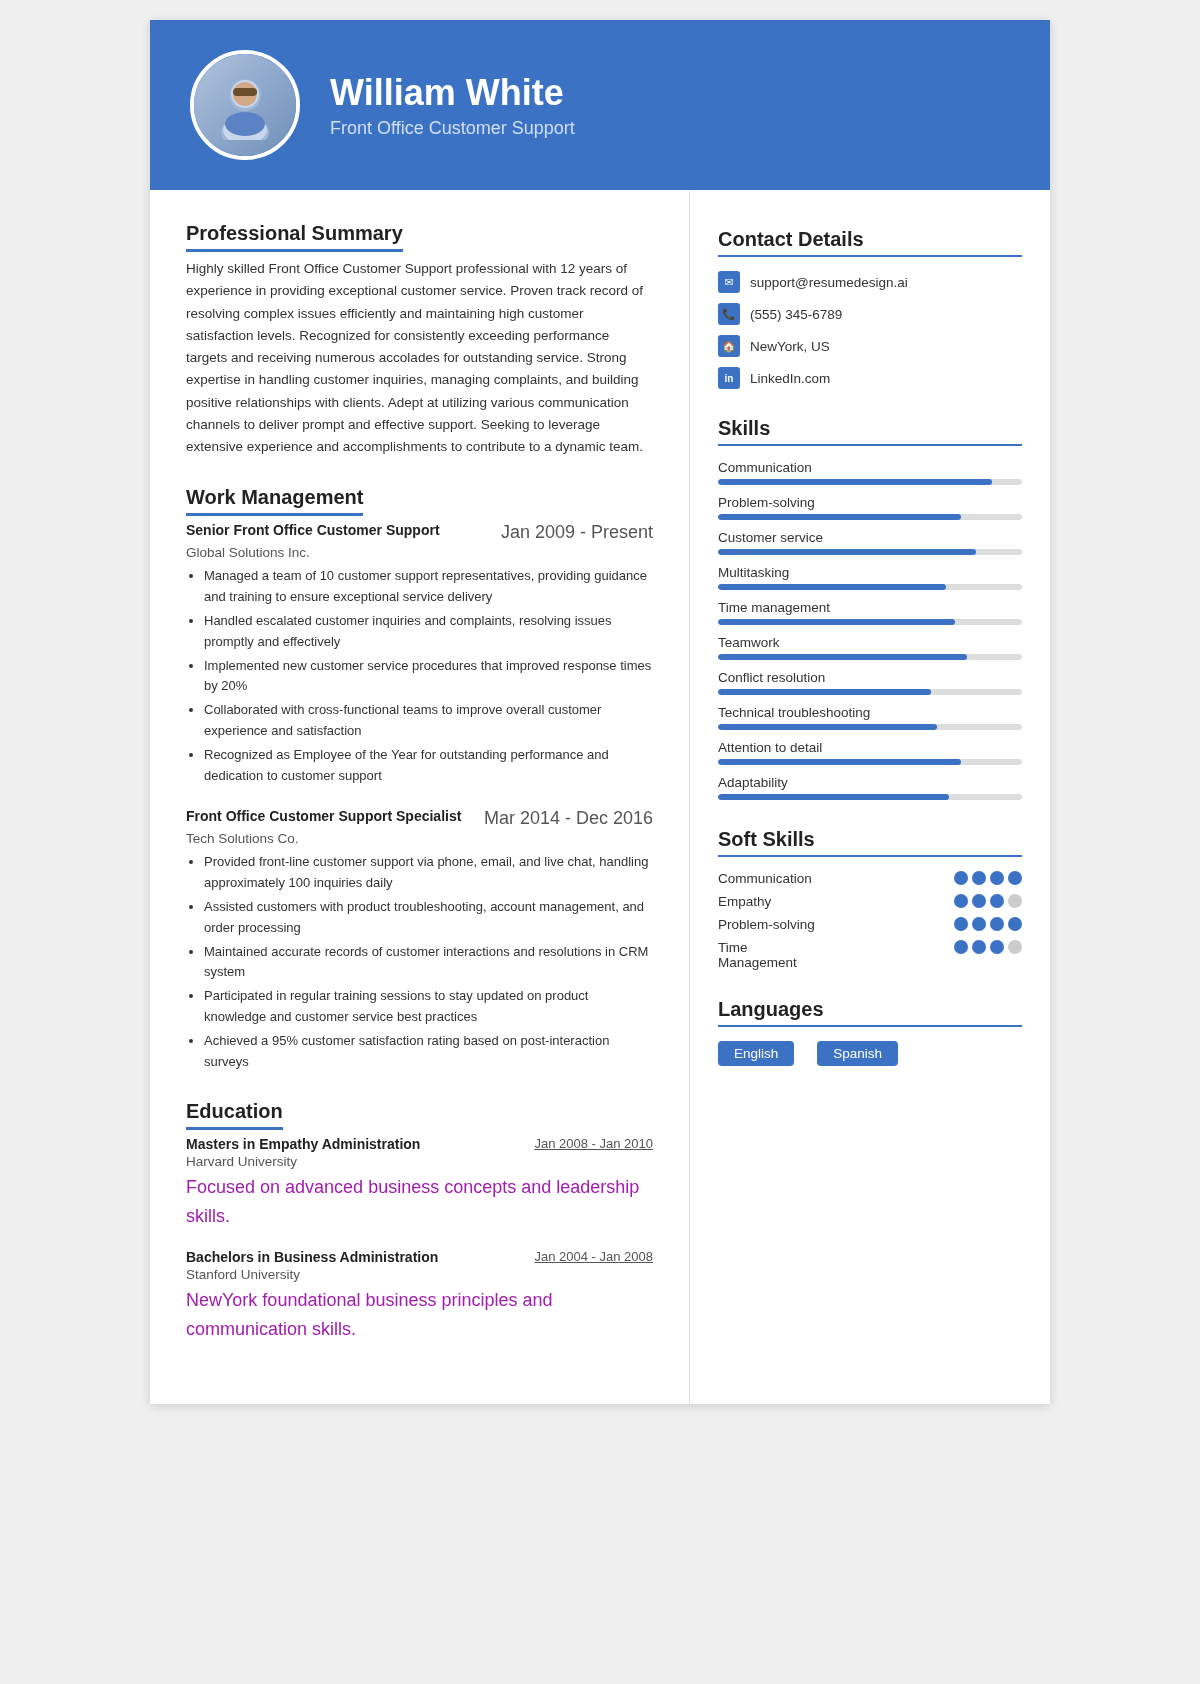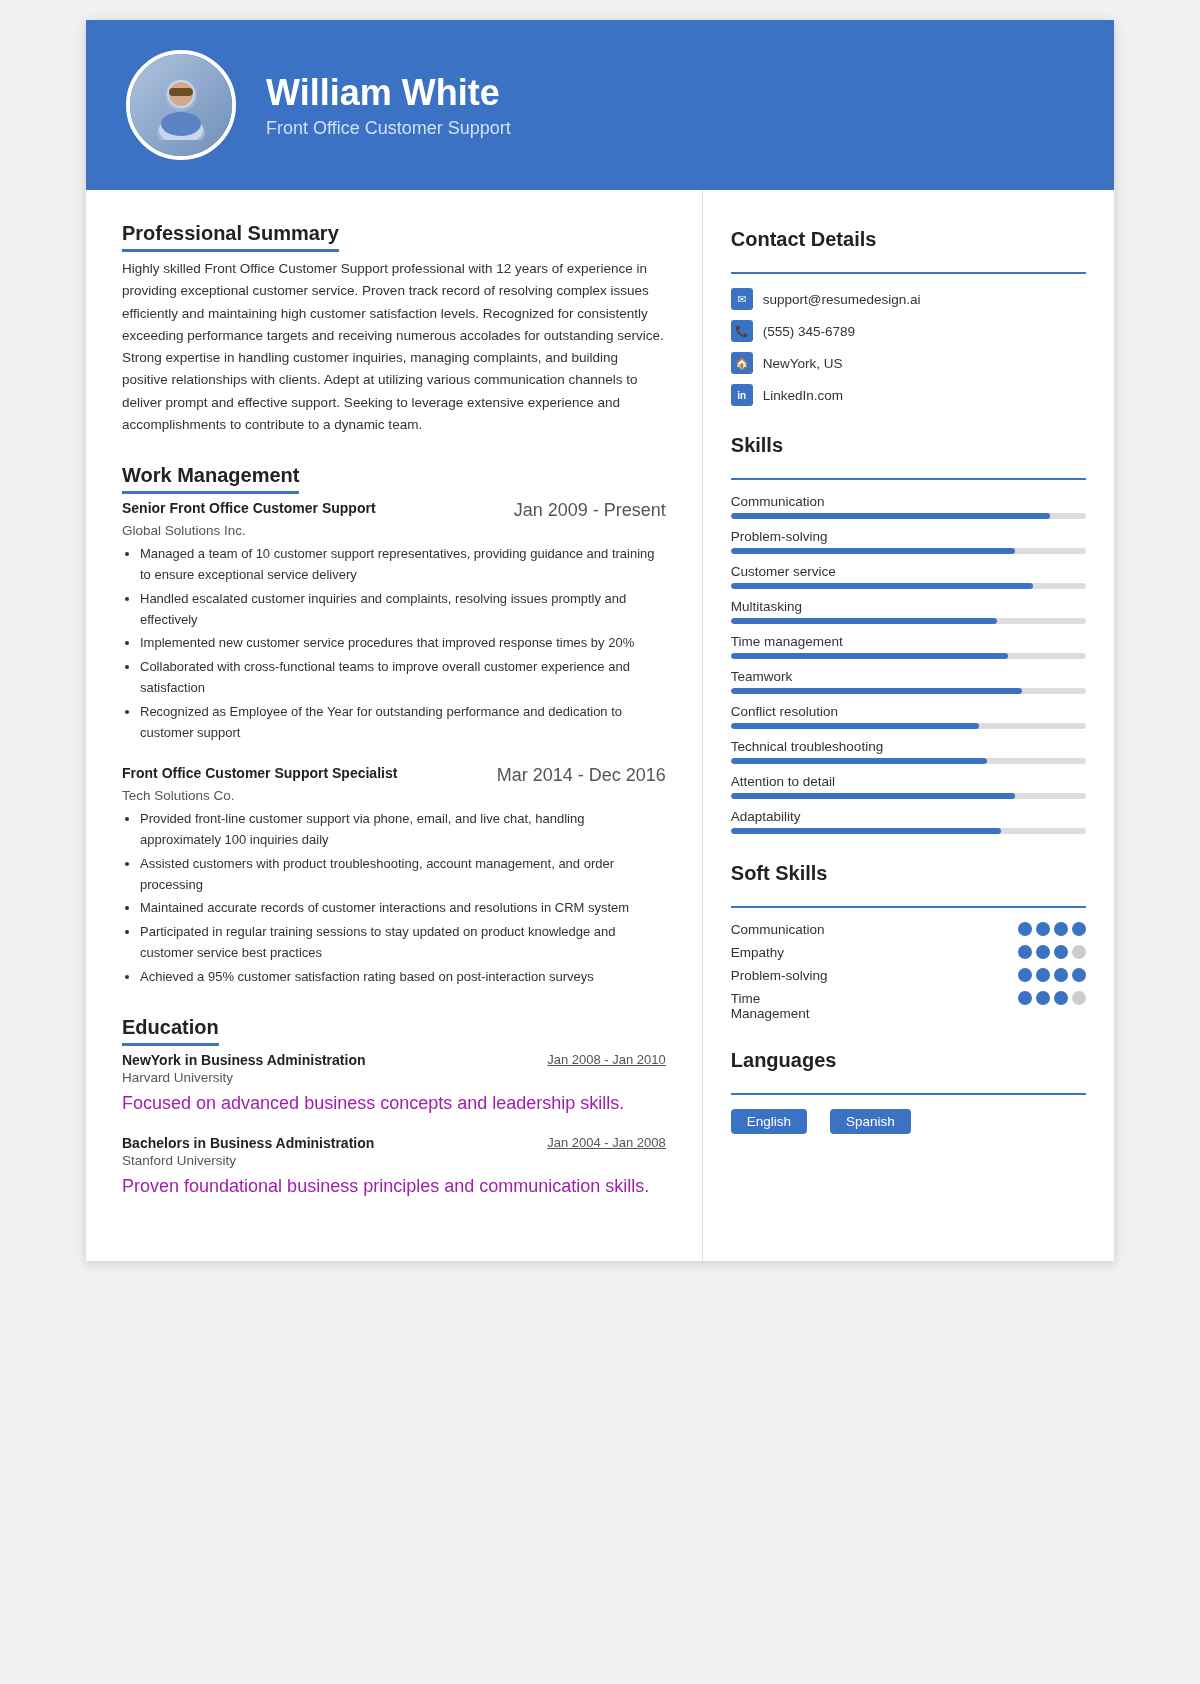"William White" .resume { width: 1028px -> 900px }
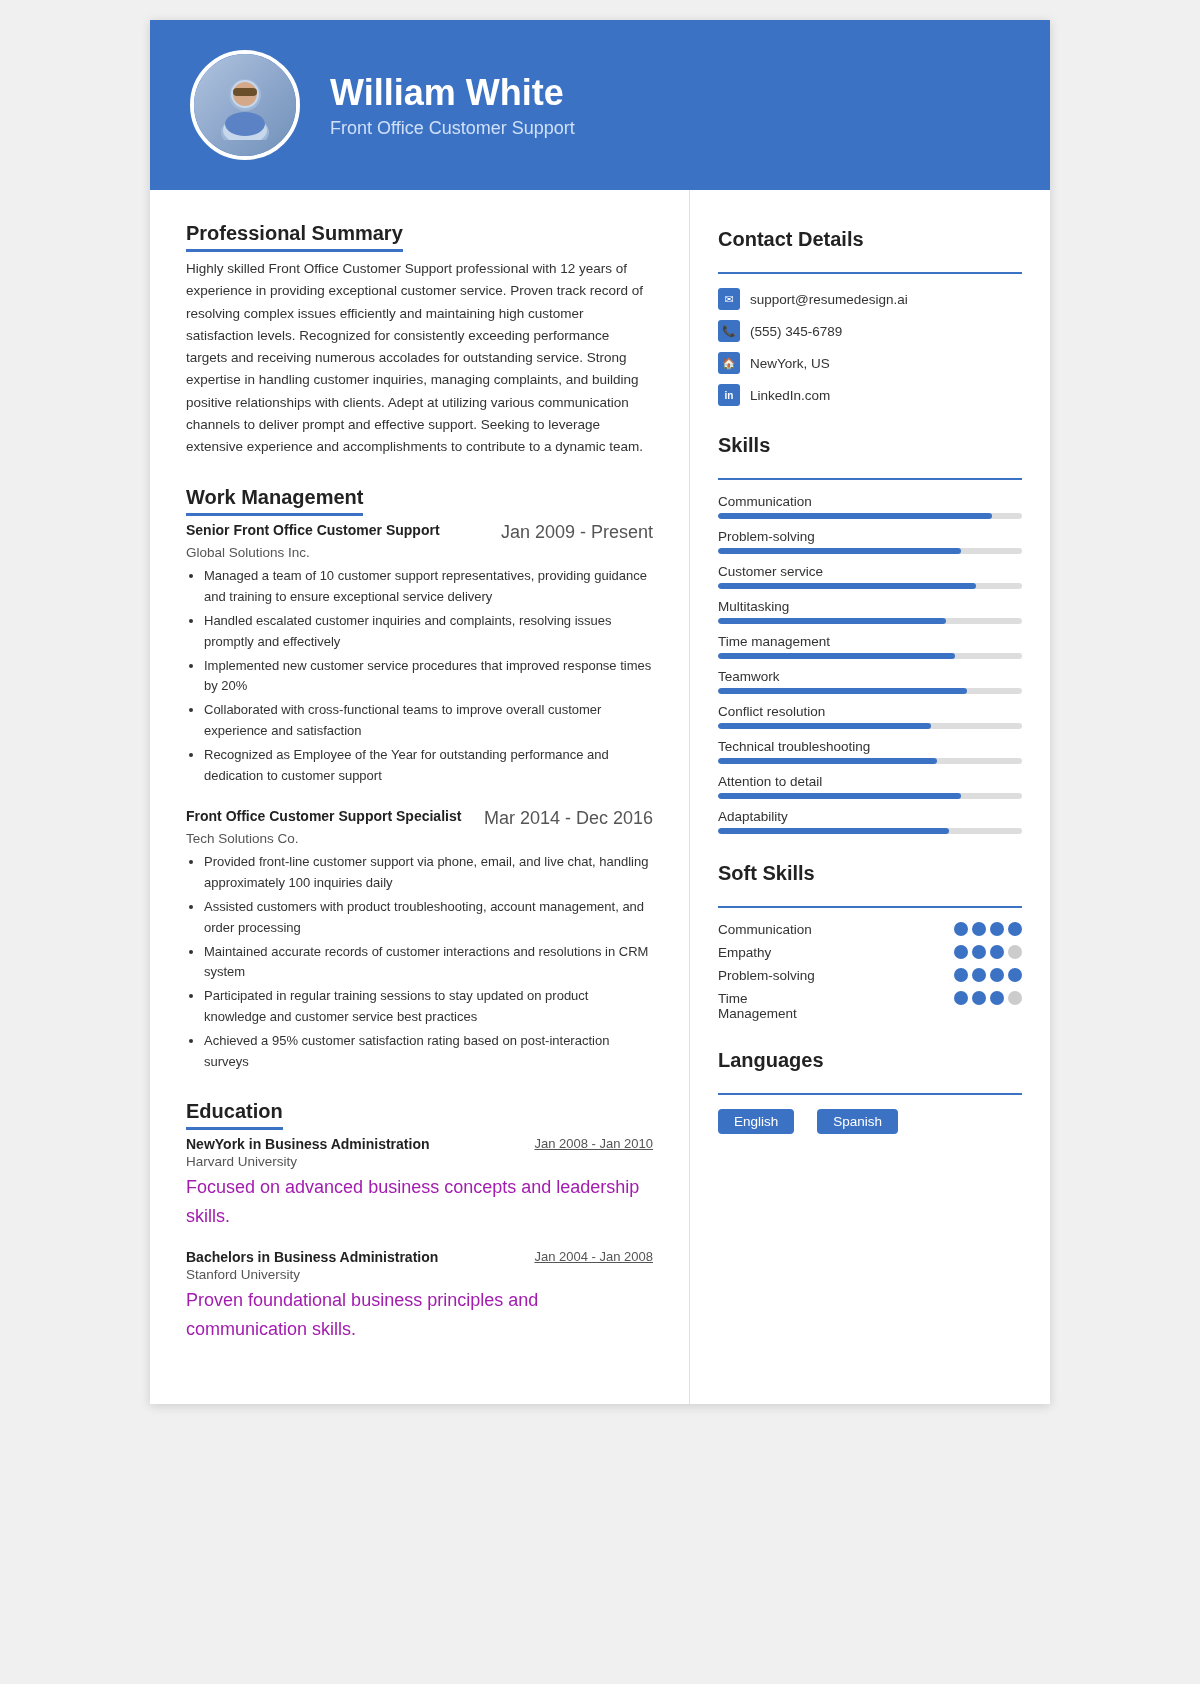"Contact Details" .right-section-title { padding-bottom: 21px -> 4px }
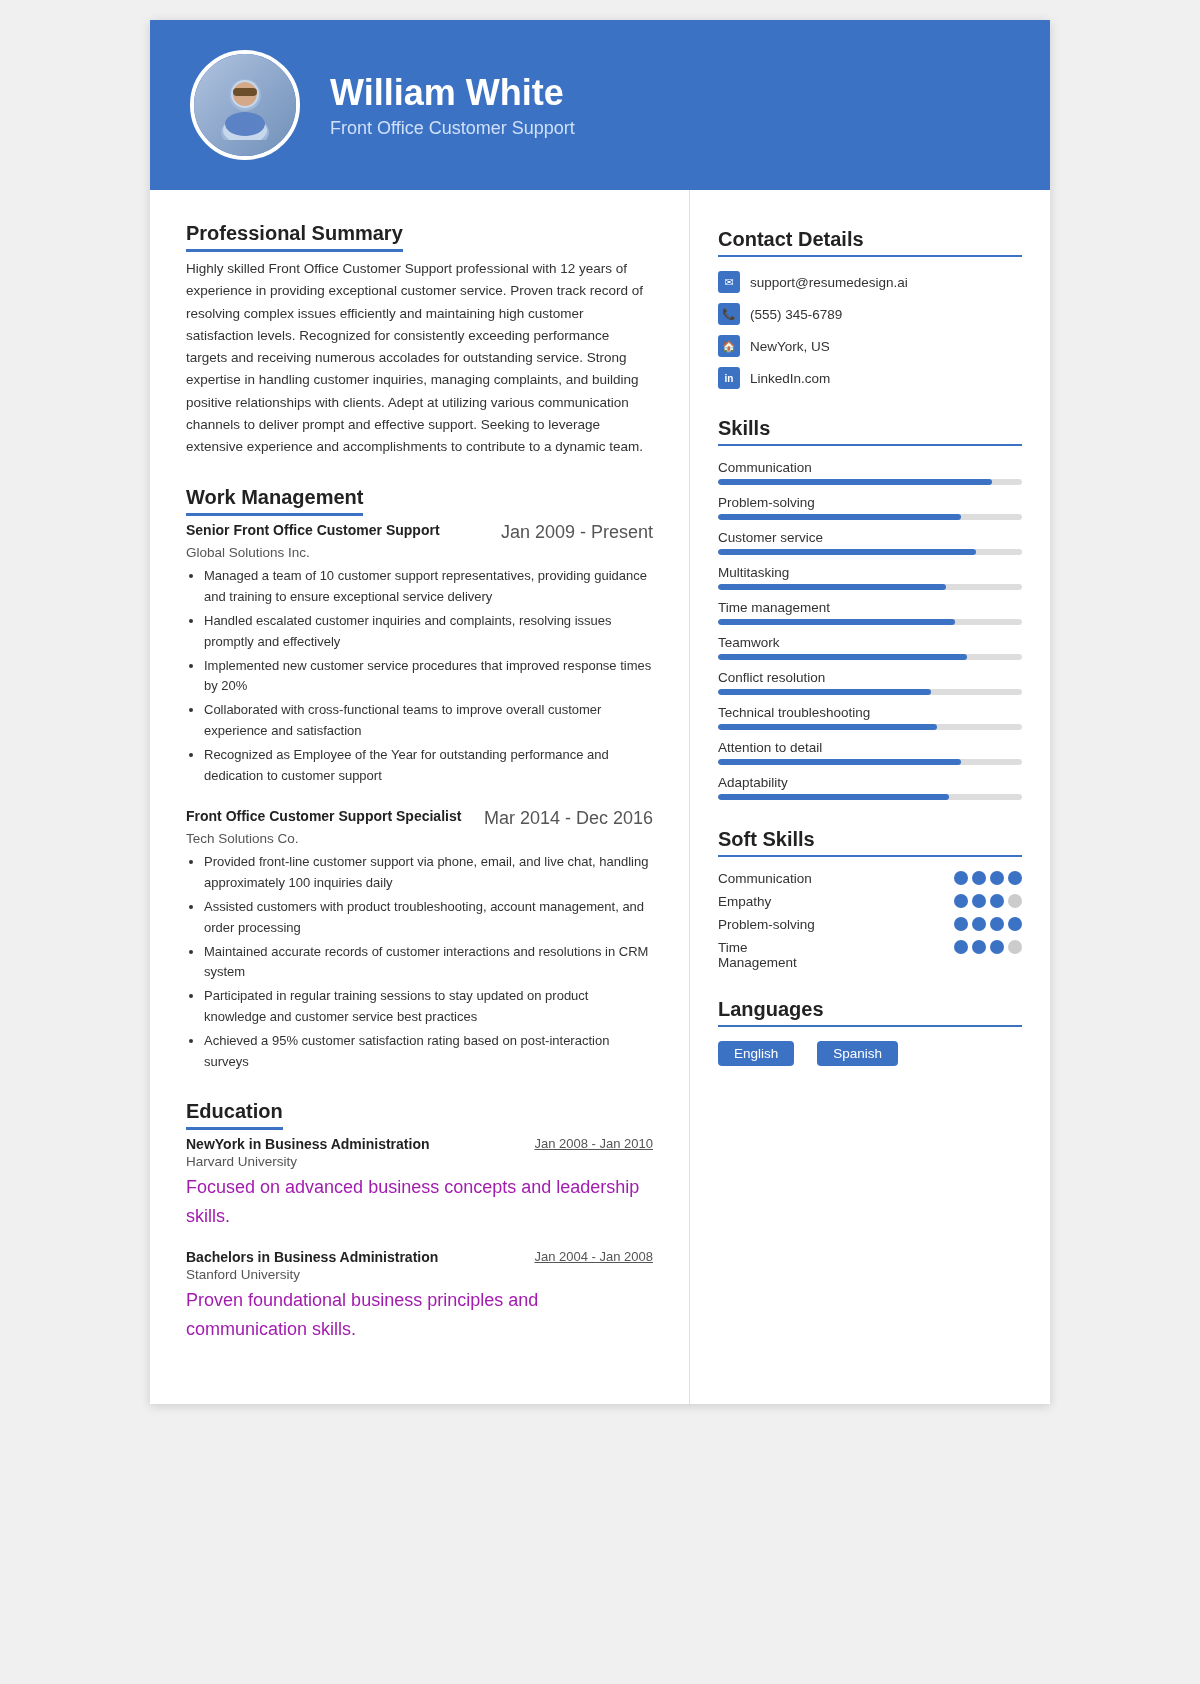"NewYork in Business Administration" span.edu-degree { text: NewYork in Business -> Masters in Empathy }
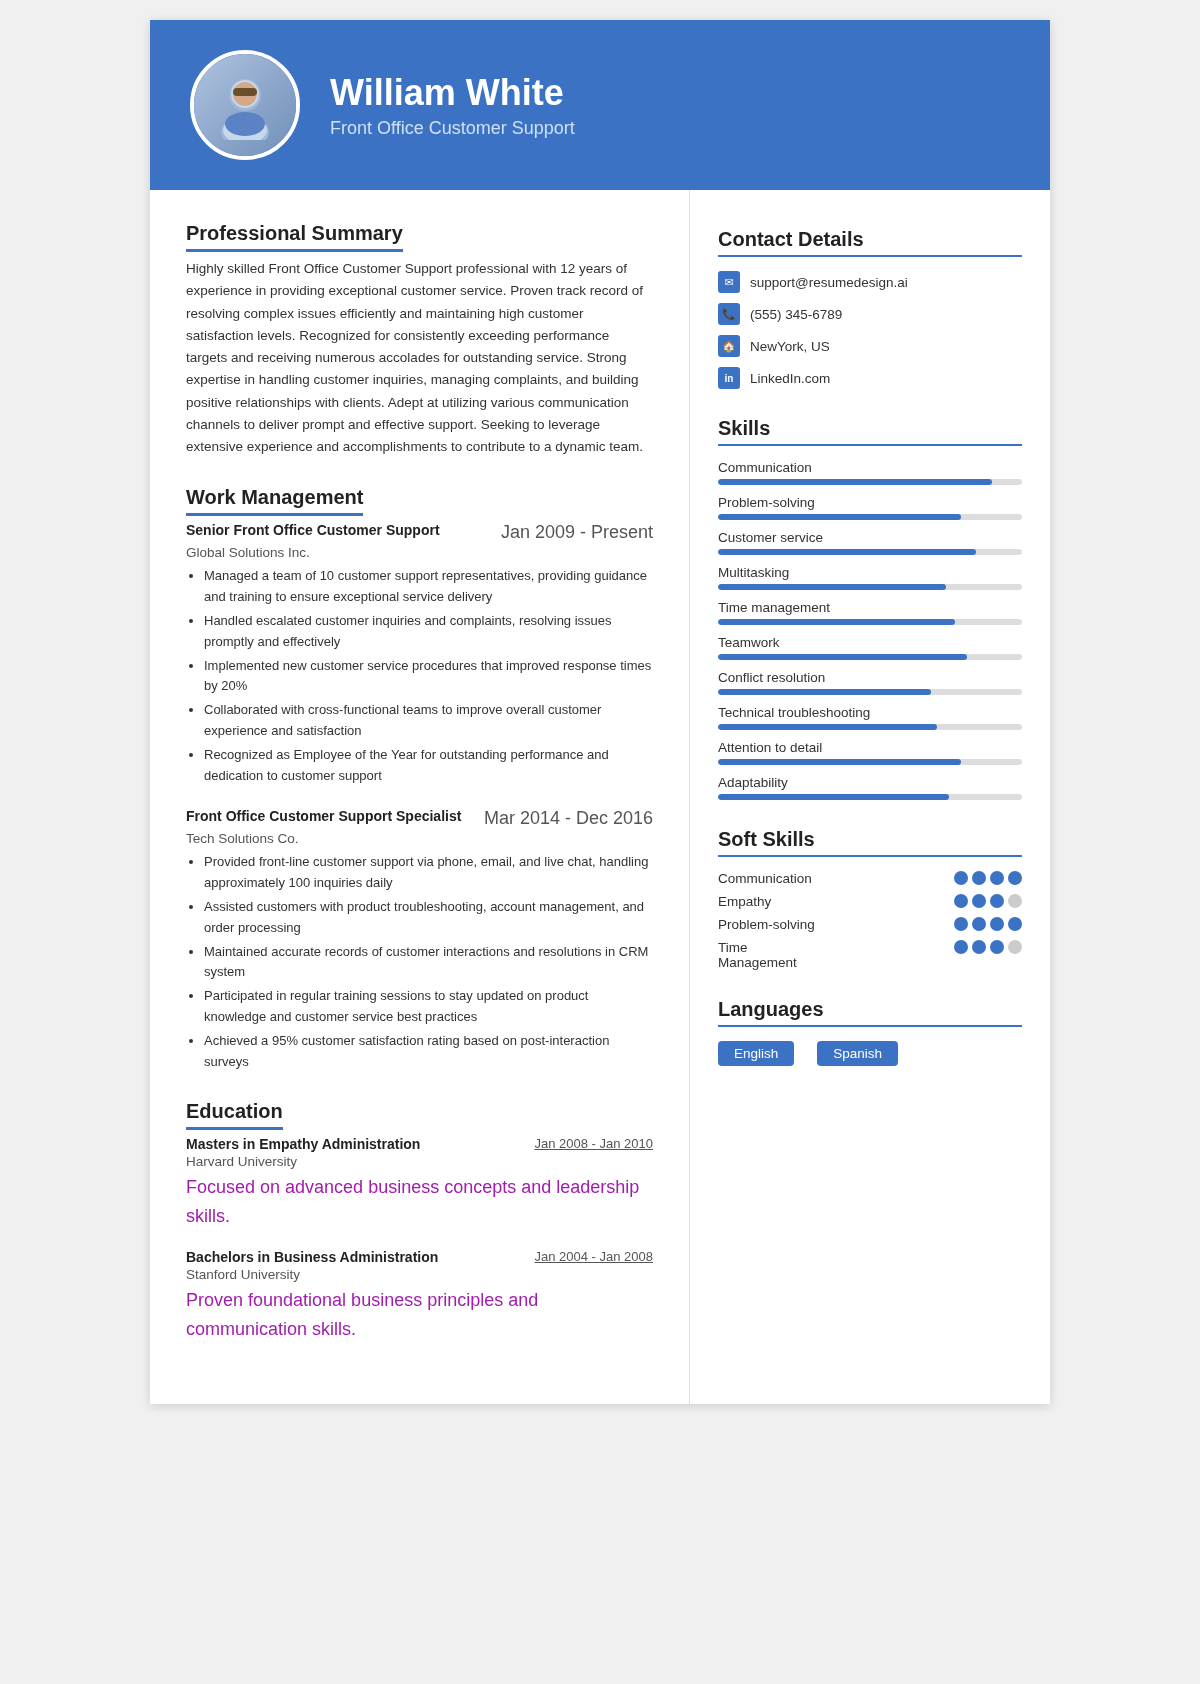"Proven foundational business principles" div.edu-desc { text: Proven -> NewYork }
